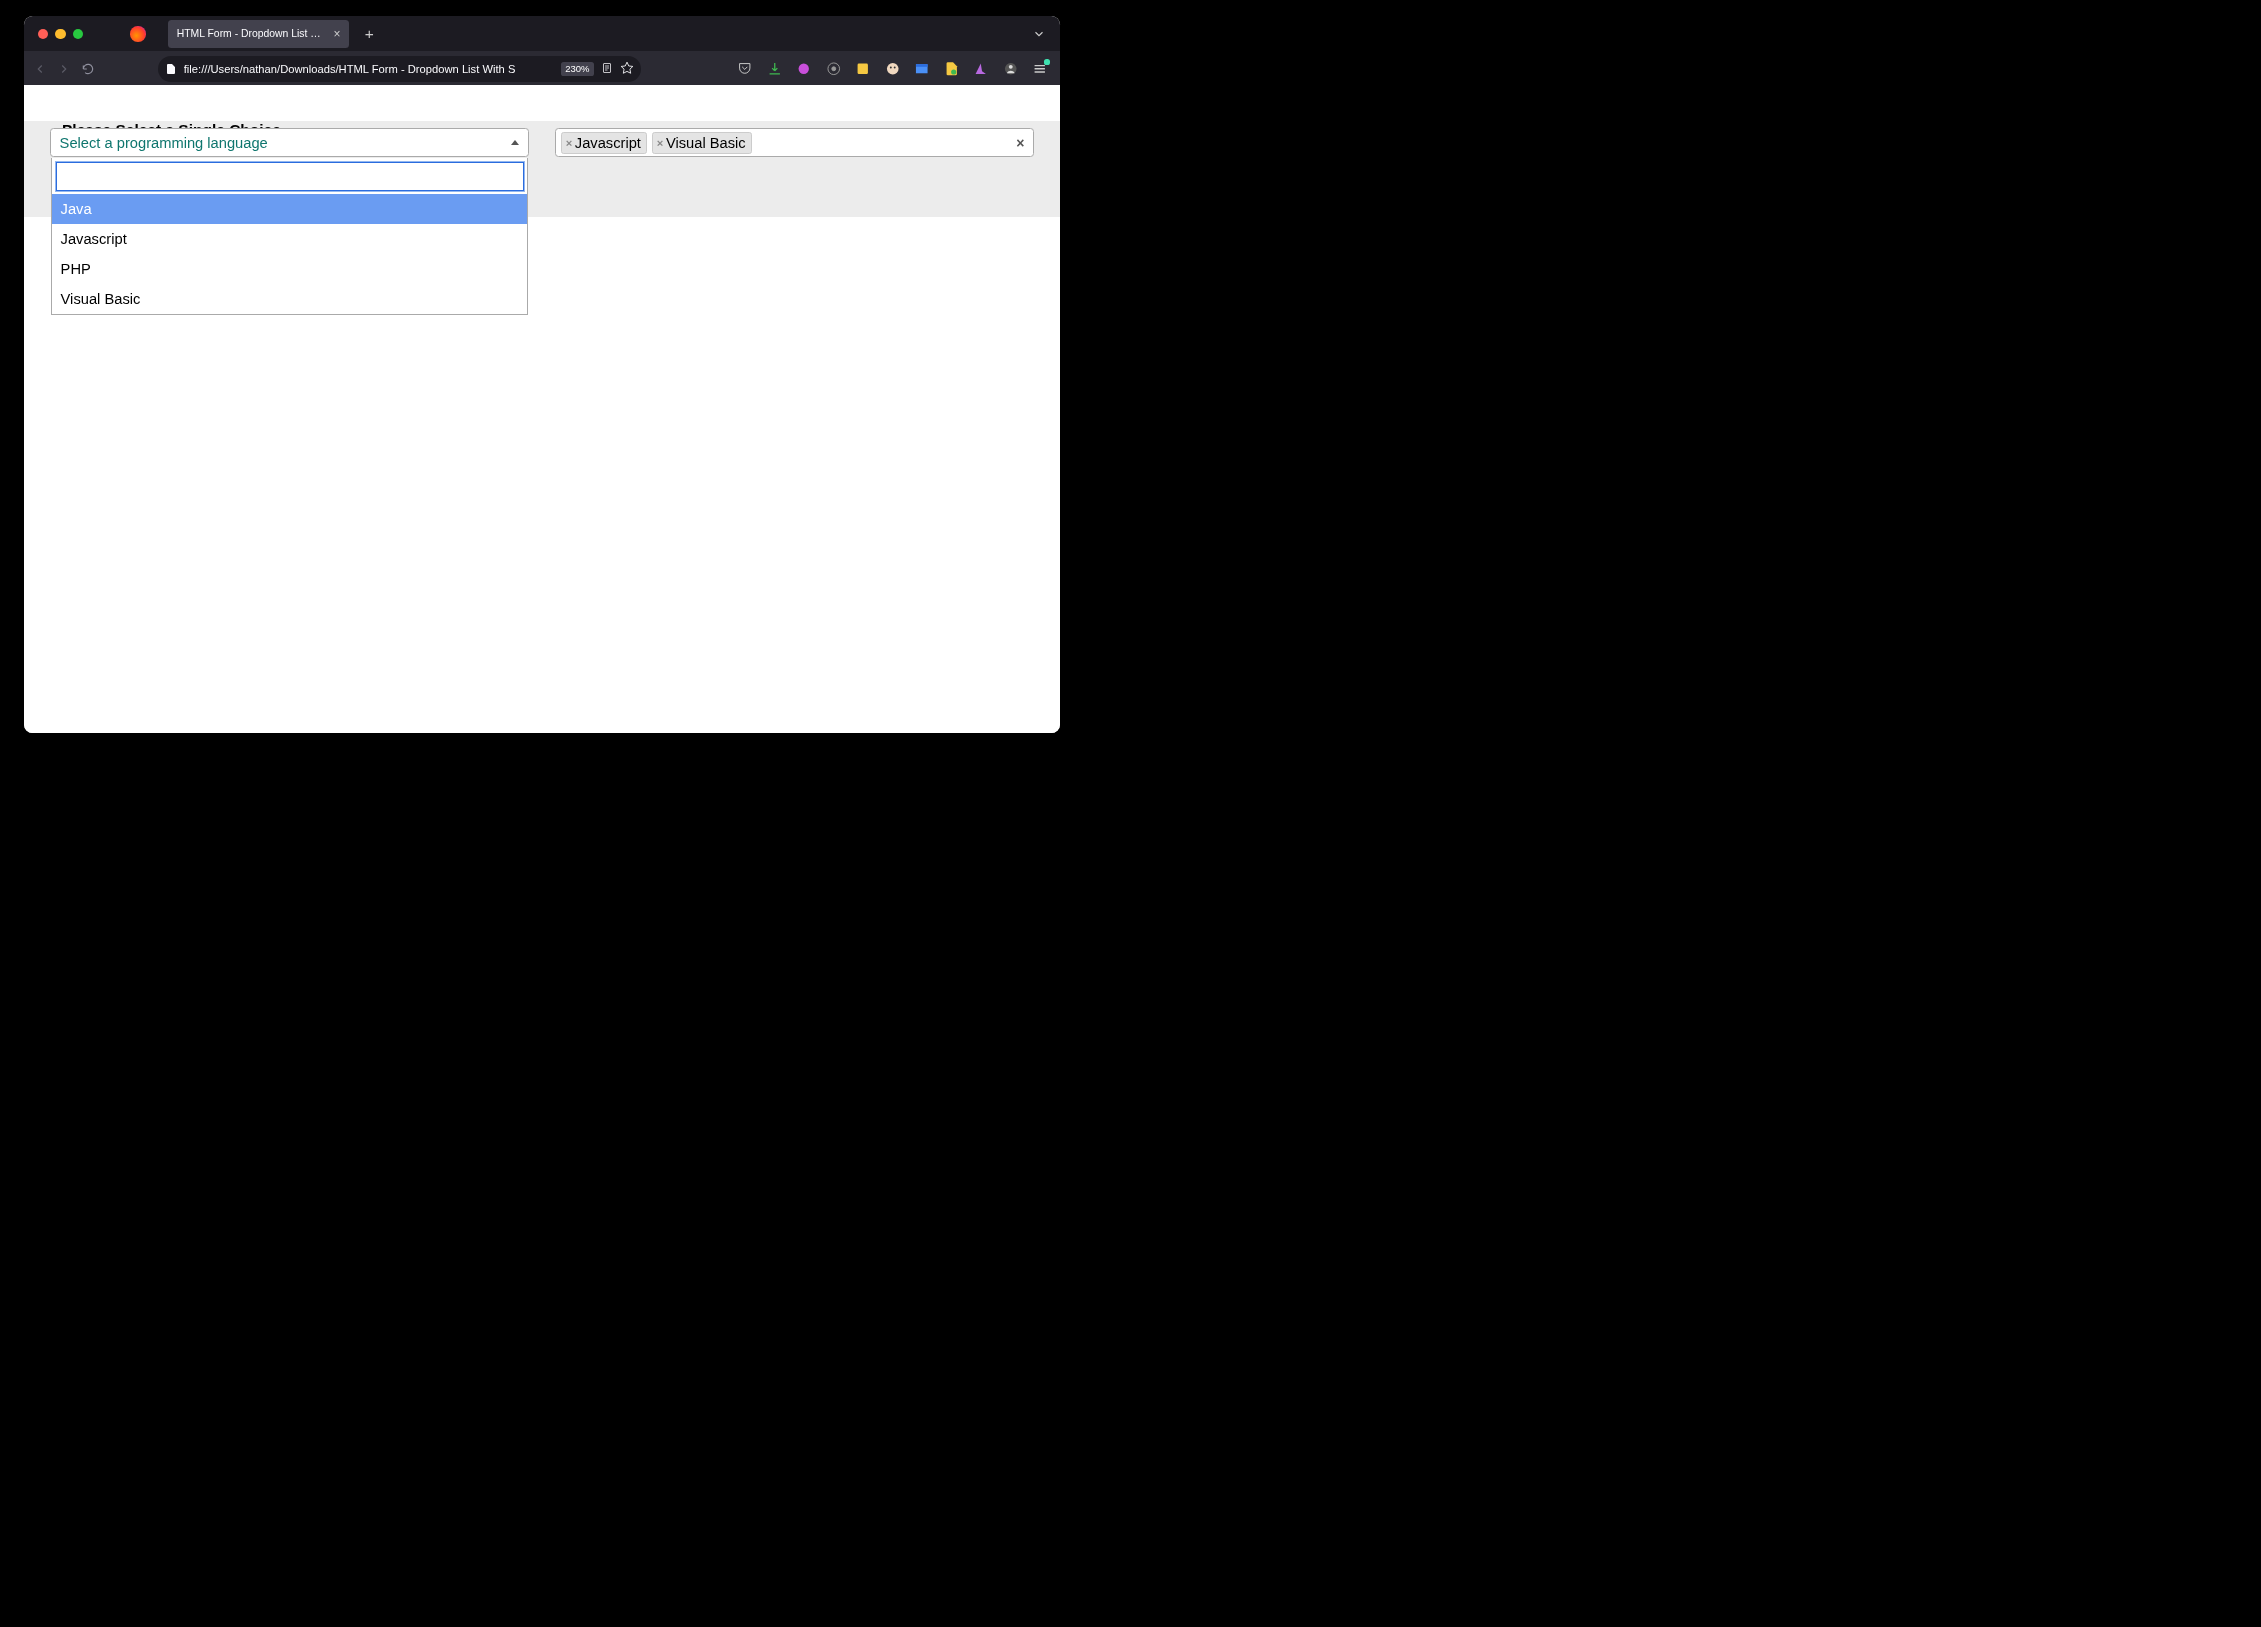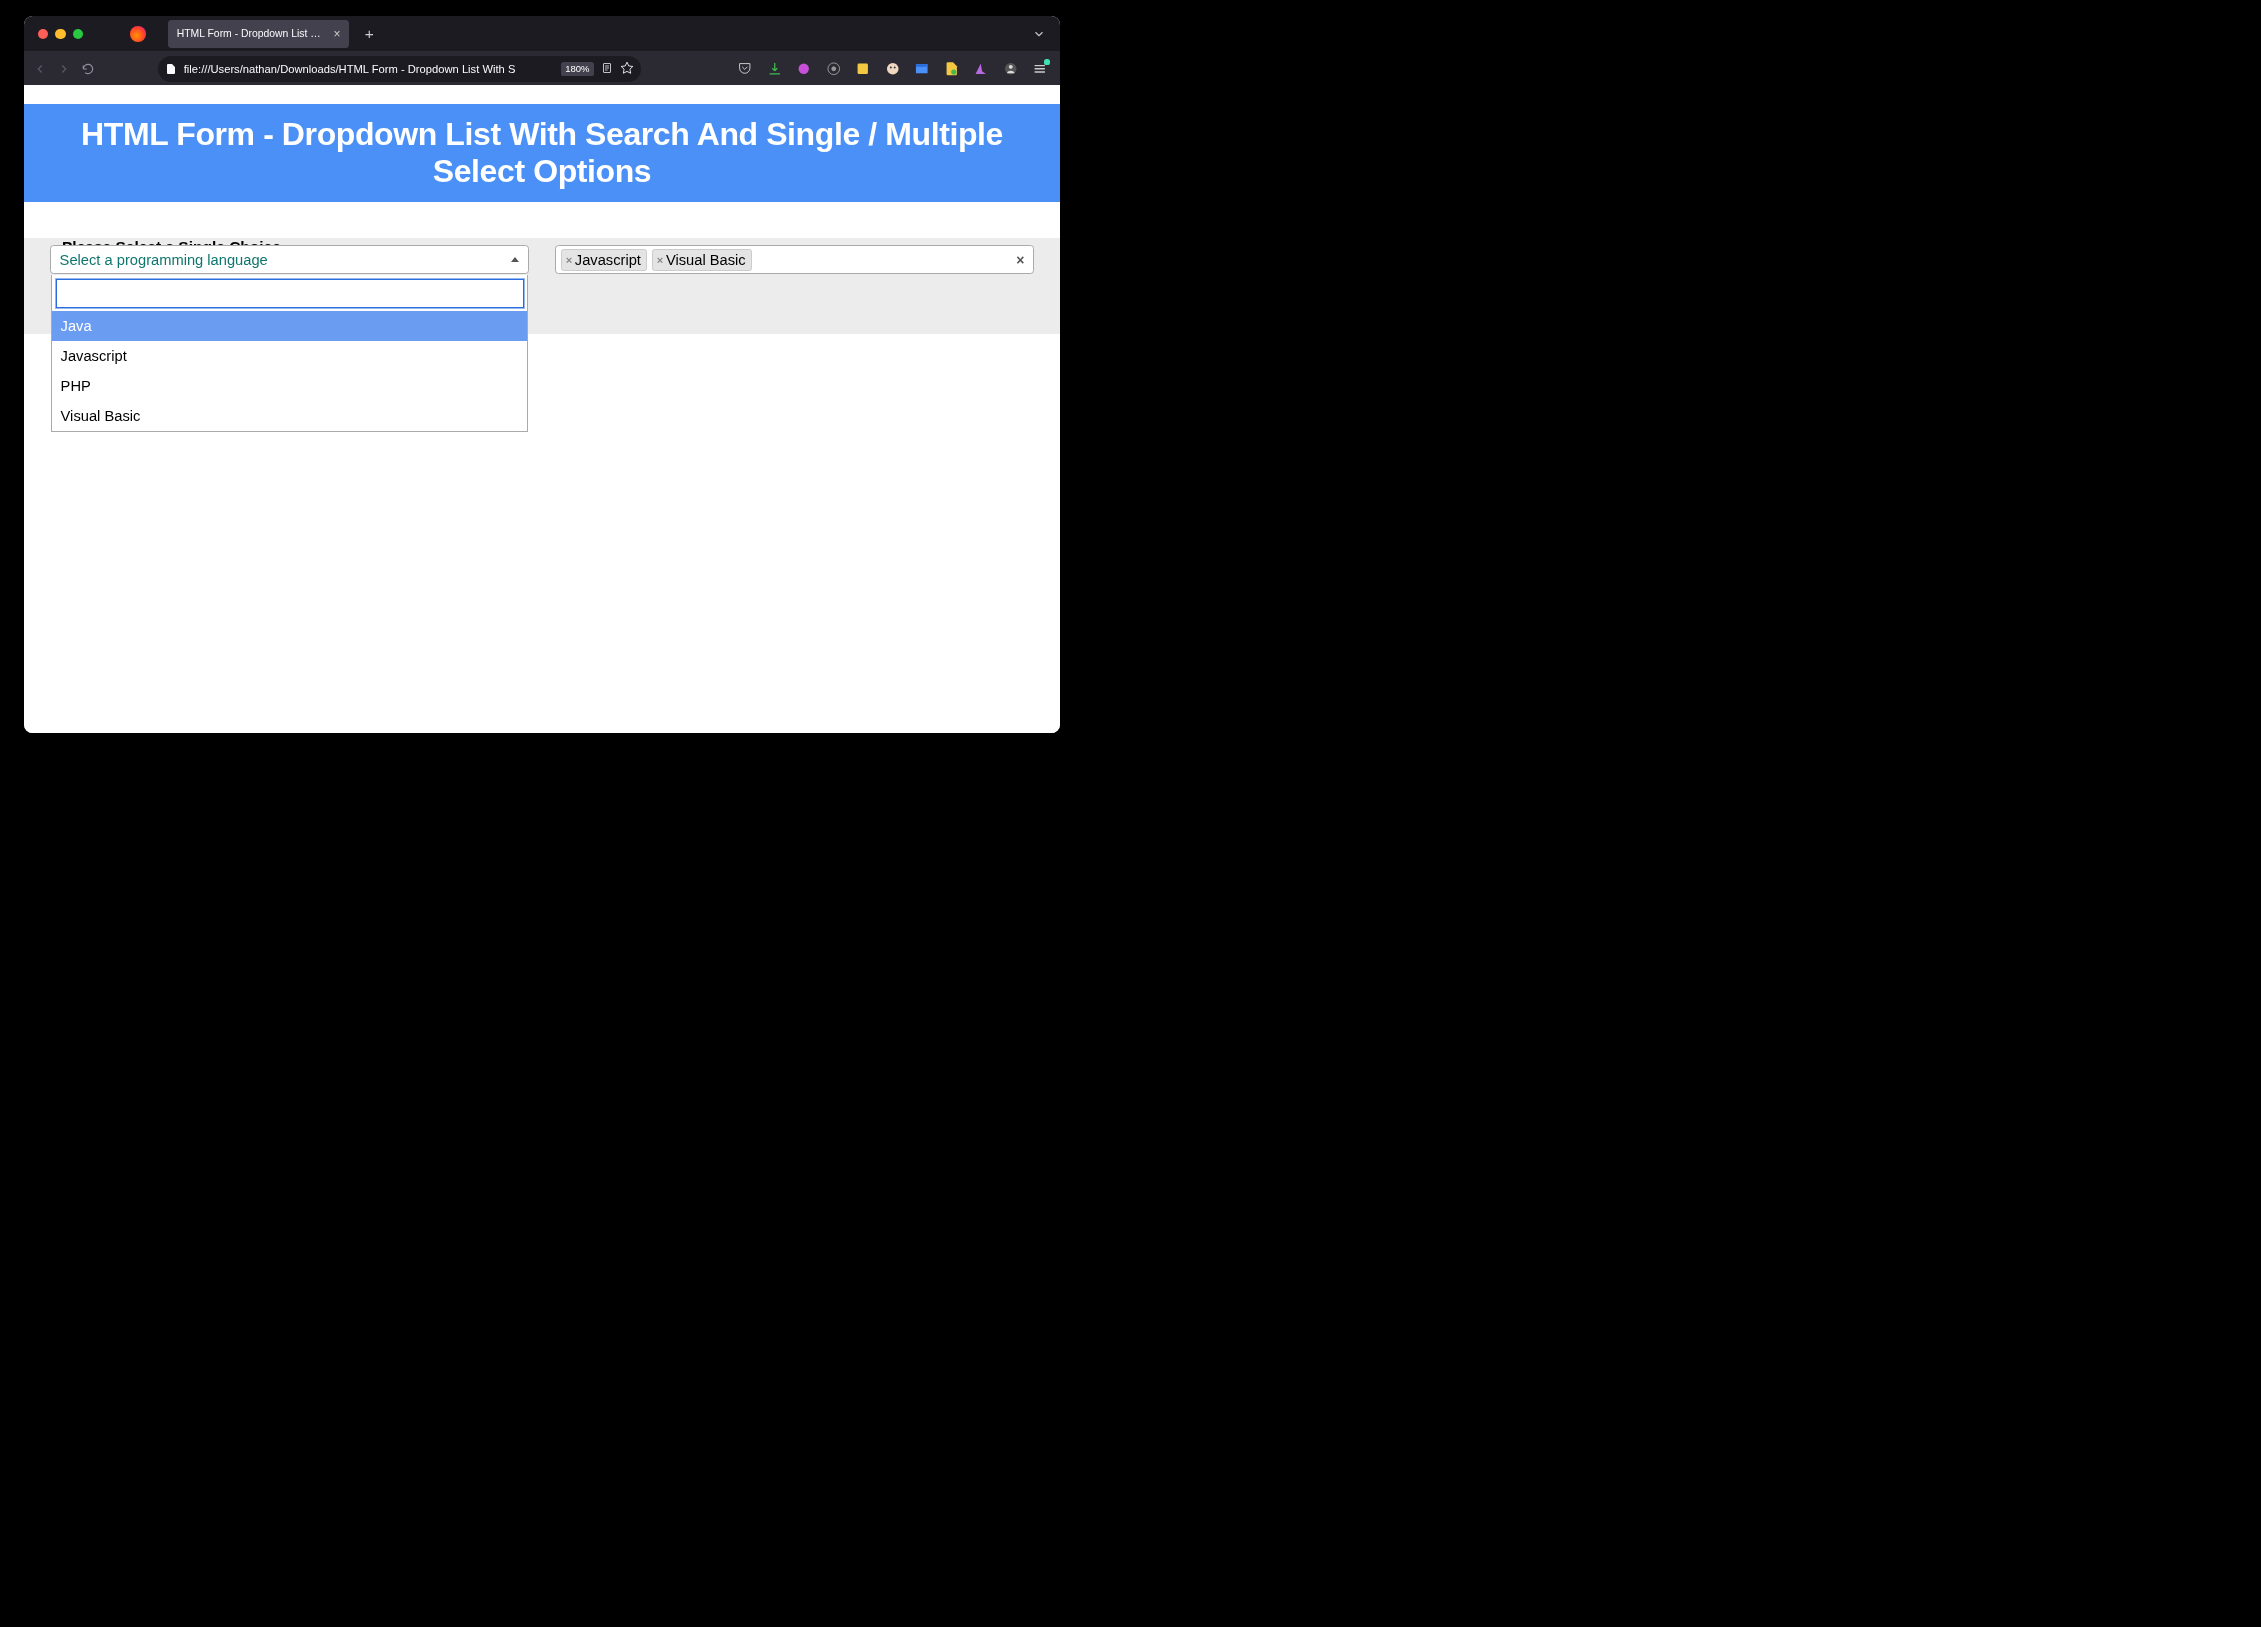"180%" span.zoom-badge { text: 180% -> 230% }
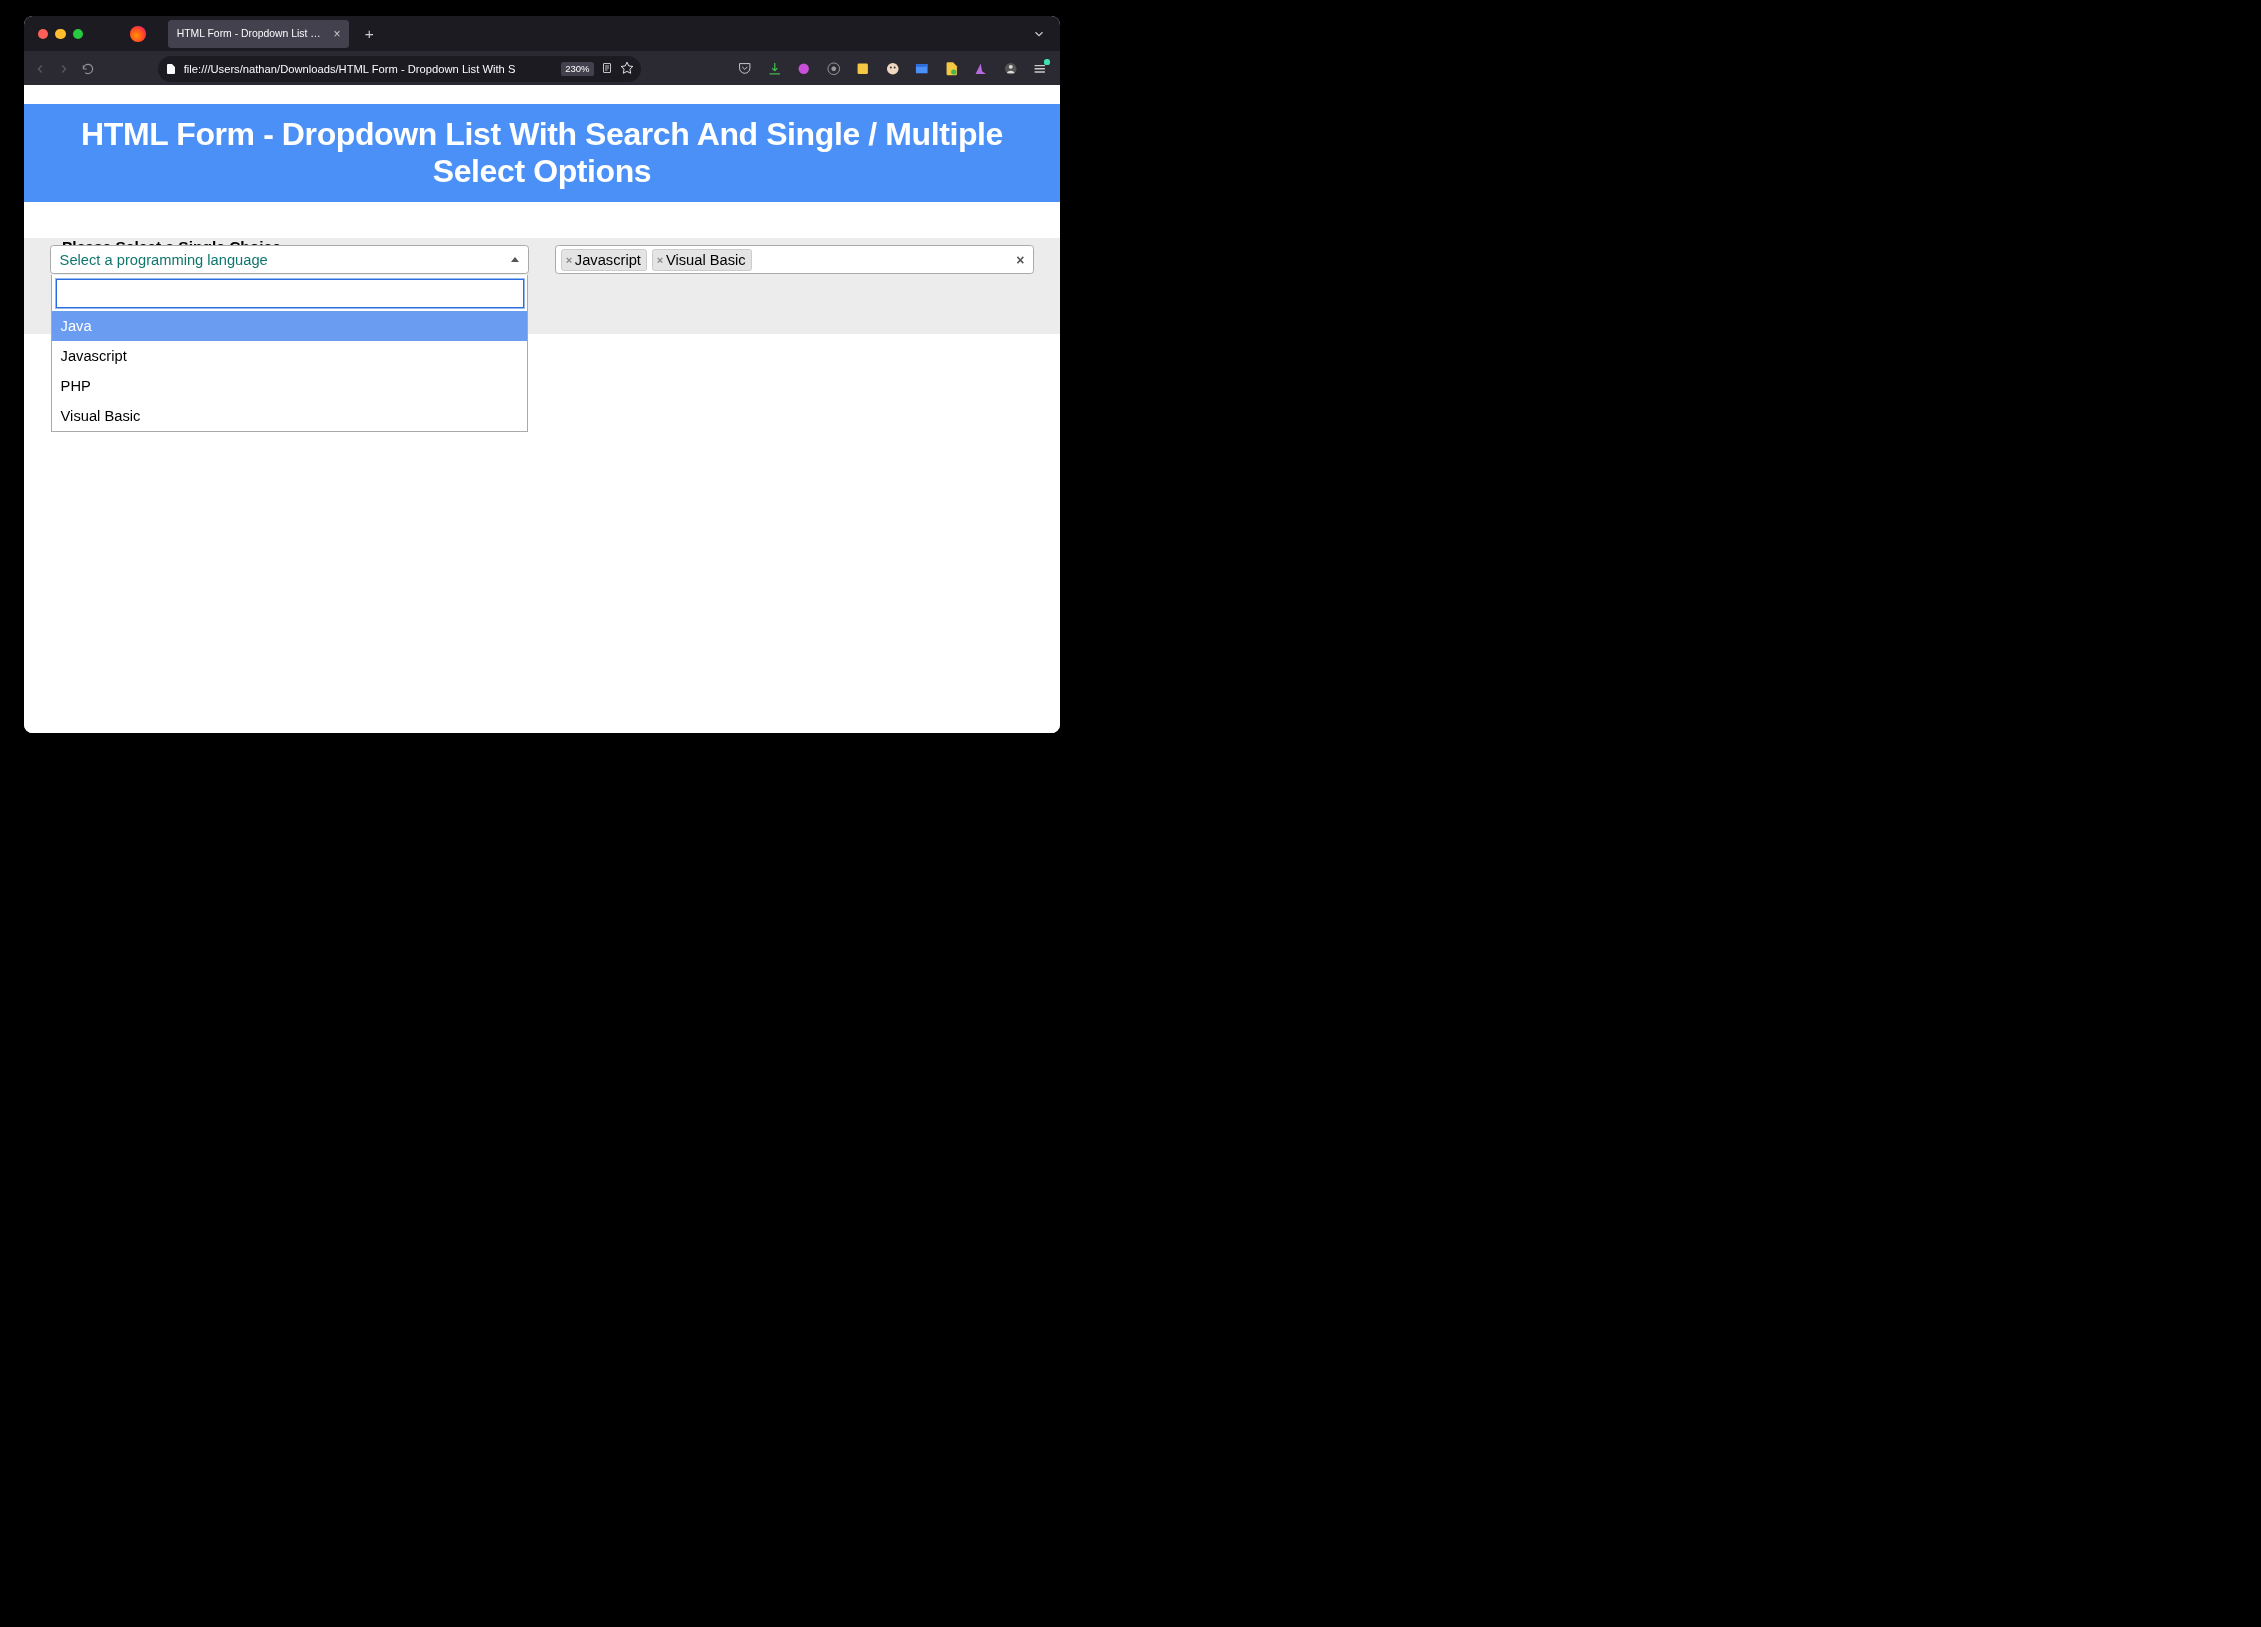"HTML Form - Dropdown List With Search" div.page-header { html: <div> <h1>HTML Form - Dropdown List With Search And Single / Multiple Select Options</h1> </div> -> none }
